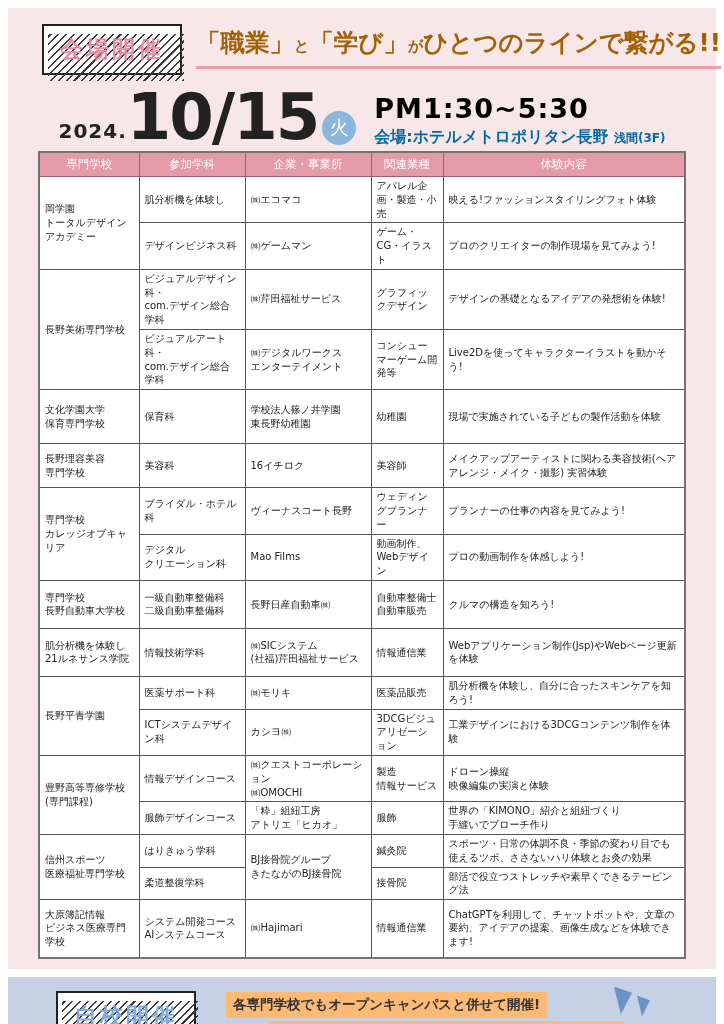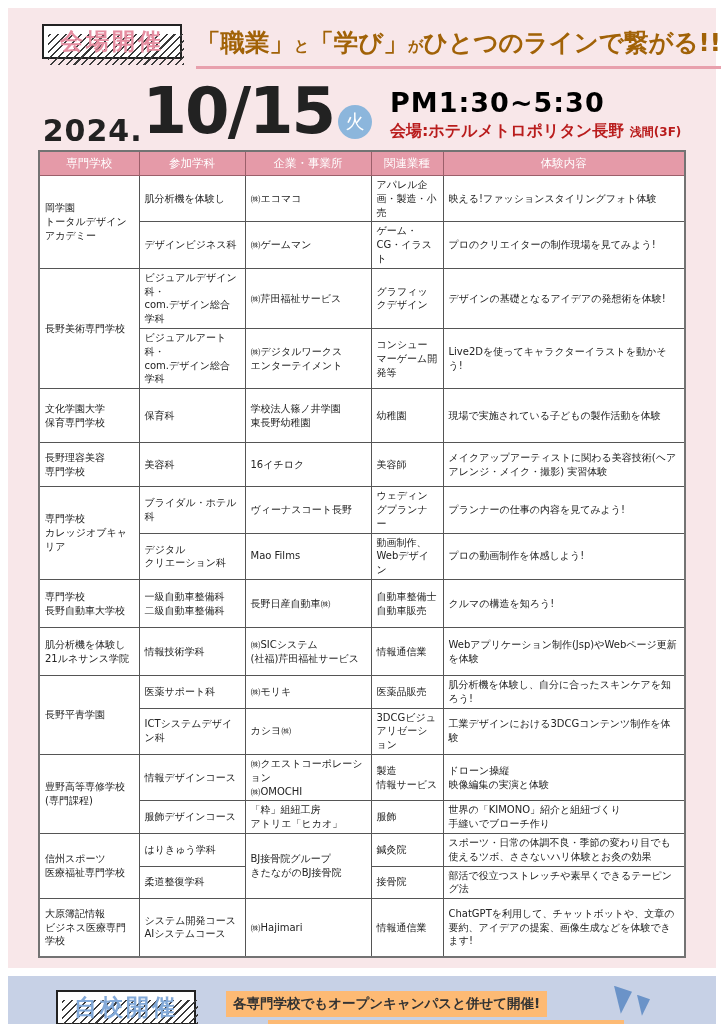"会場開催" .hatch-badge { padding: 0 16px -> 8px 16px }
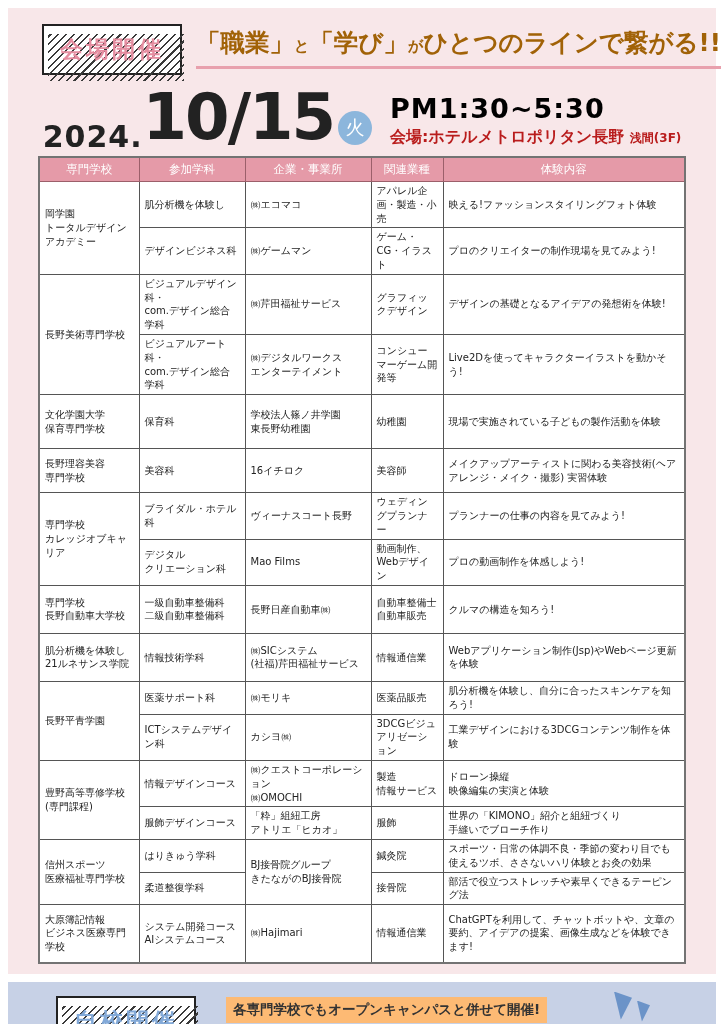"2024." .year { font-size: 30px -> 20px }
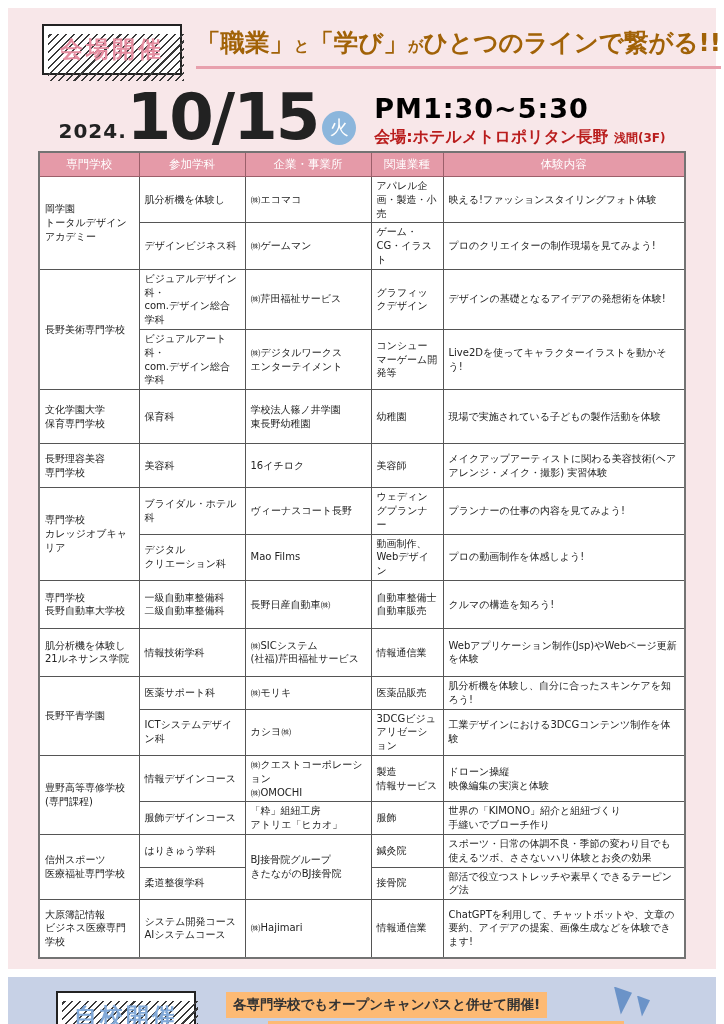"会場:ホテルメトロポリタン長野 浅間(3F)" .venue { color: #b91c1c -> #0369a1 }
